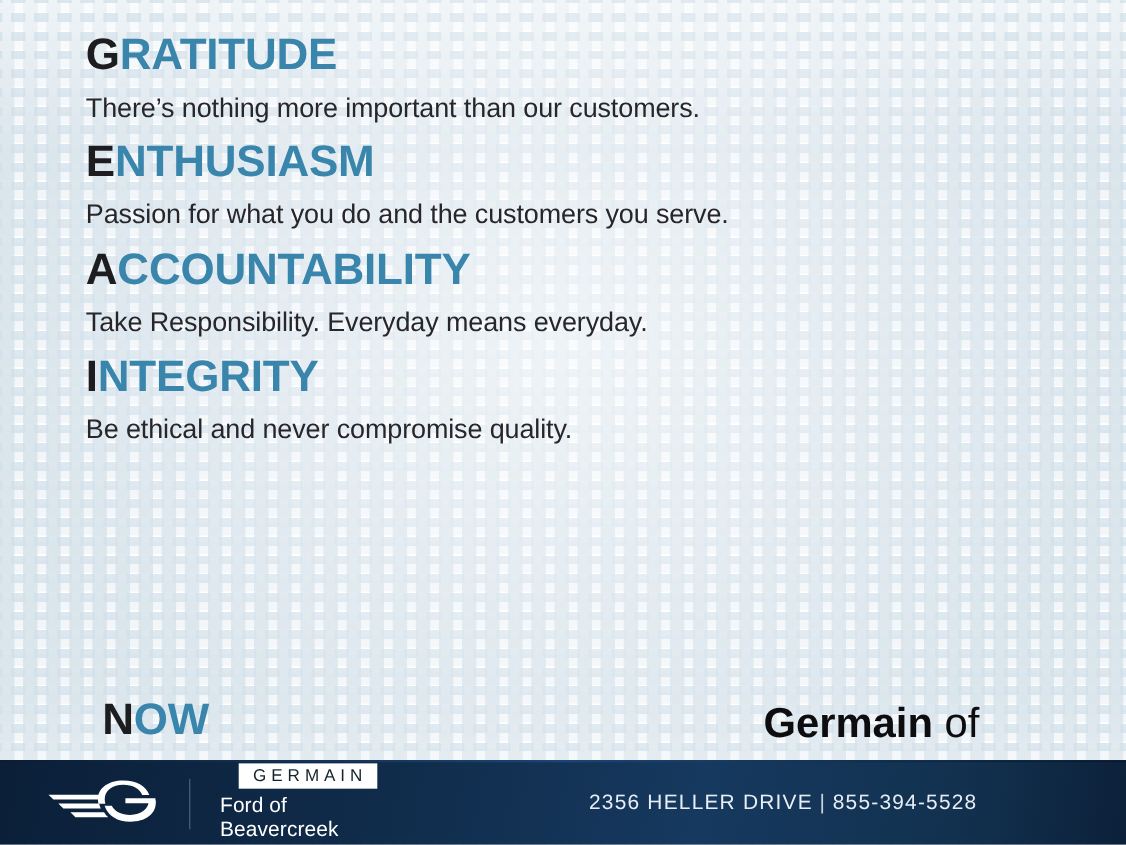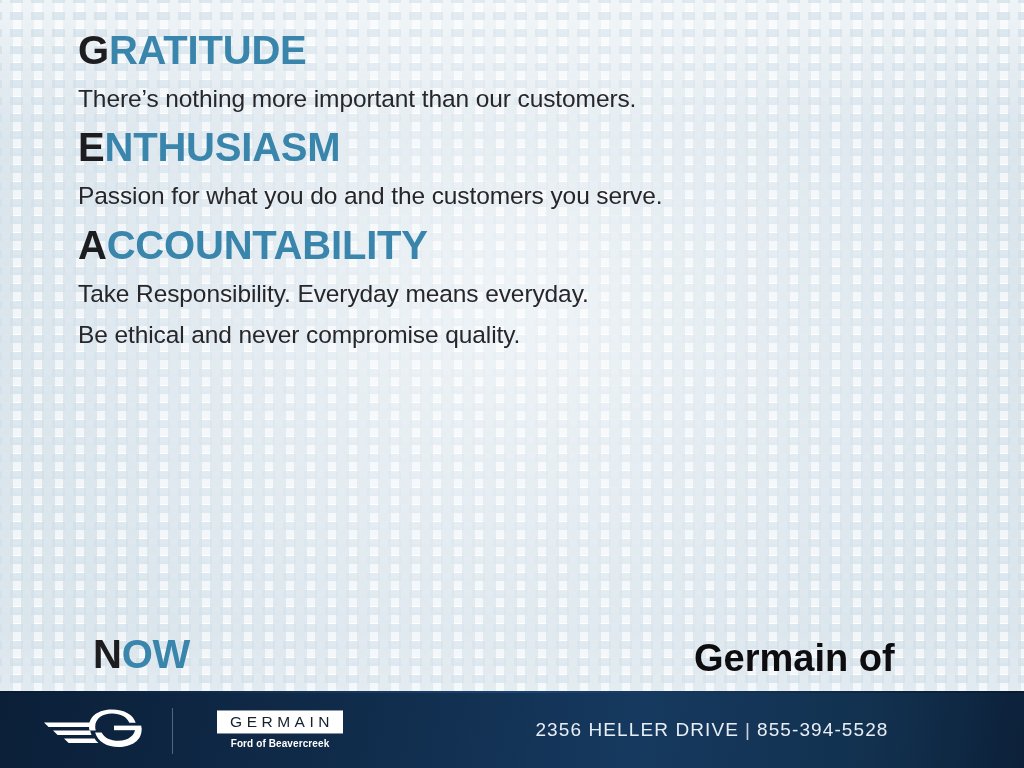"INTEGRITY" div.value-heading { html: none -> <div><span>I</span><span>NTEGRITY</span></div> }
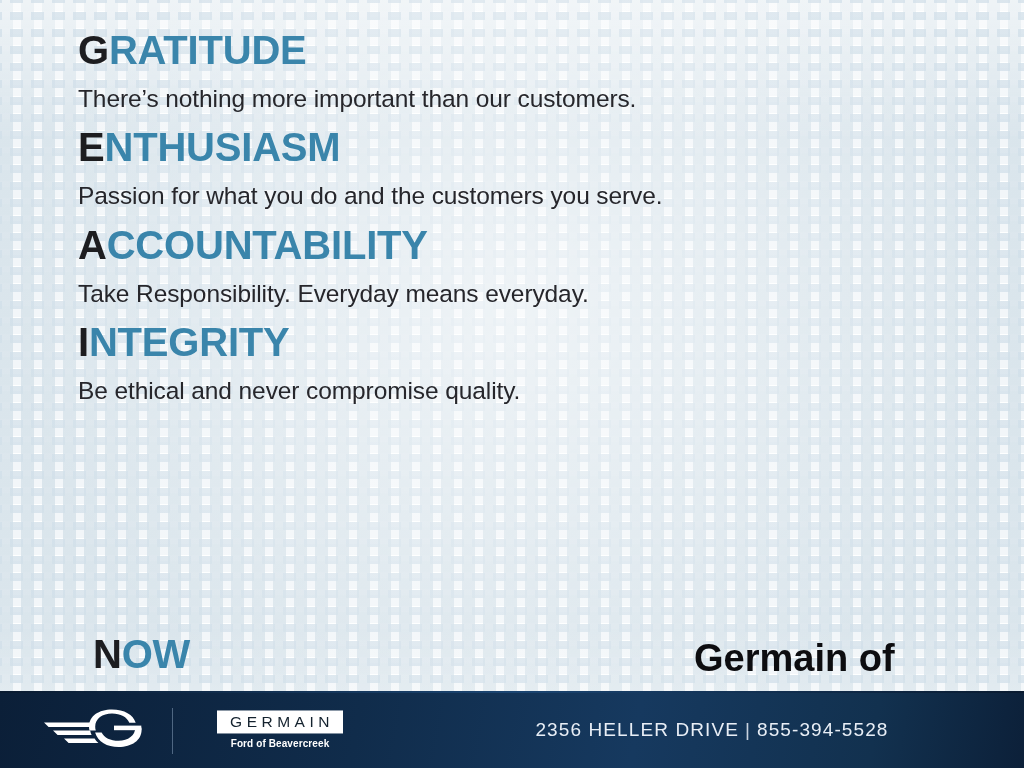"of" .germain-of .light { font-weight: 700 -> 400 }
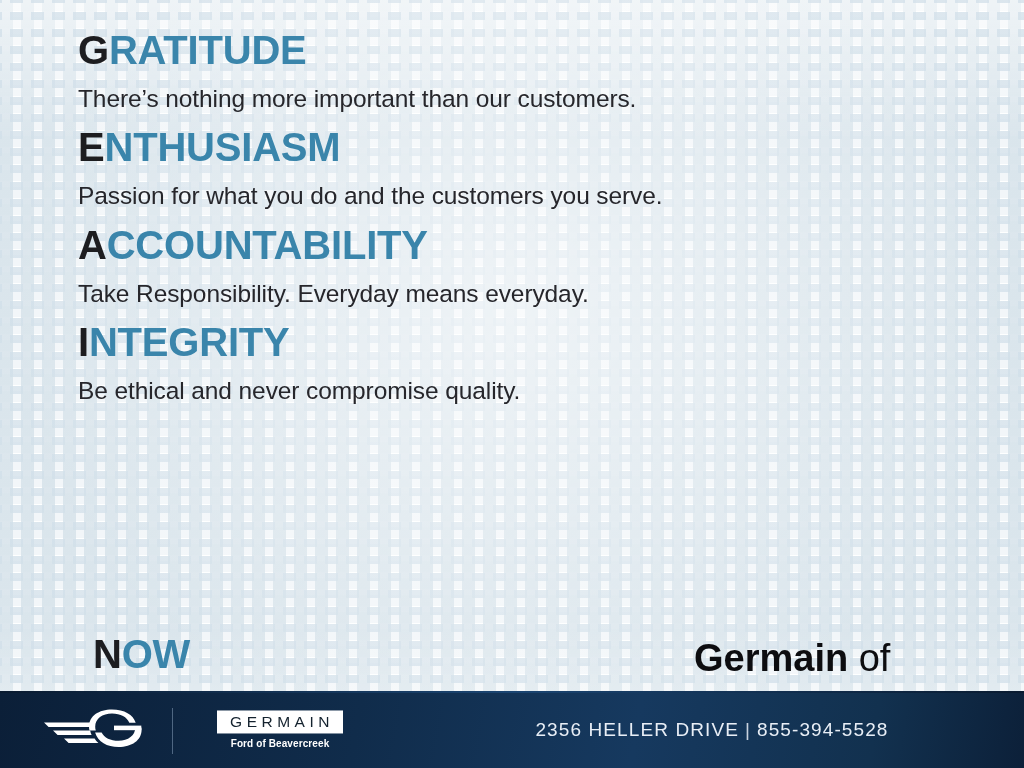"Ford of Beavercreek" .germain-sub { font-size: 10px -> 19px; font-weight: 700 -> 400 }
